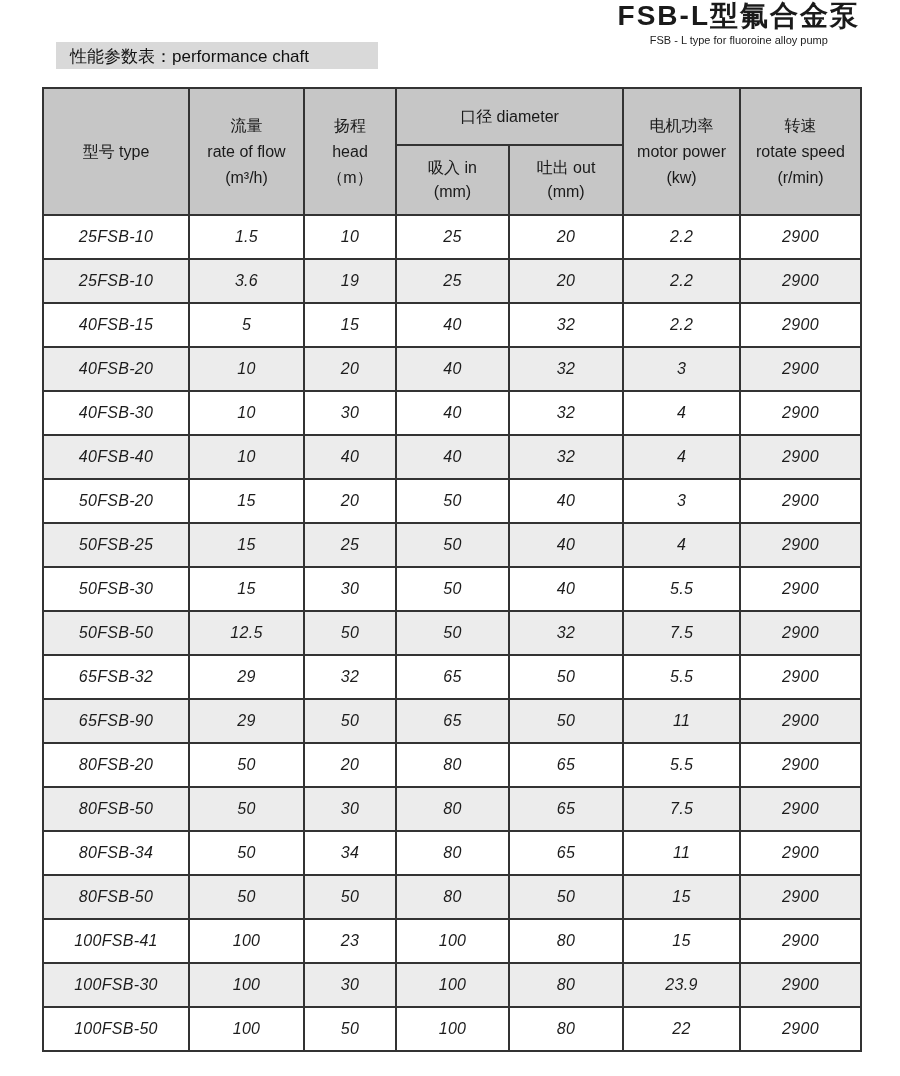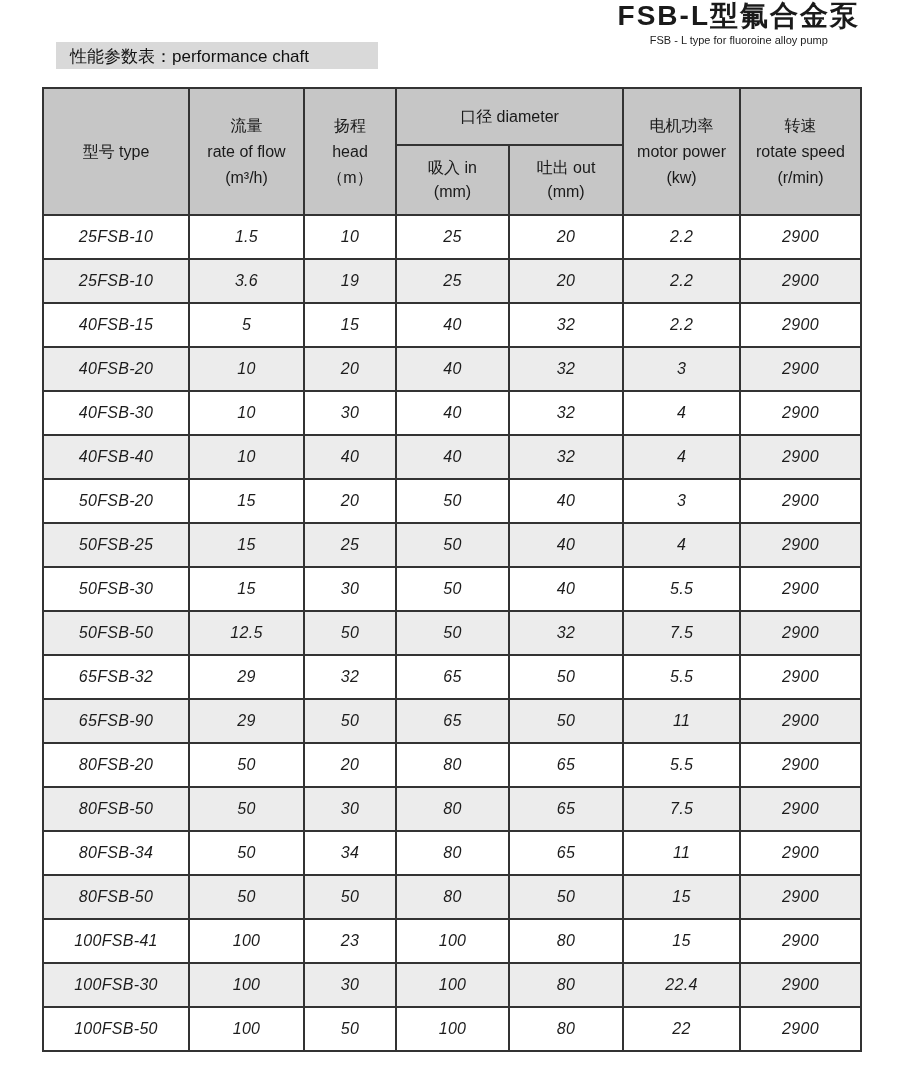"22.4" td { text: 22.4 -> 23.9 }
